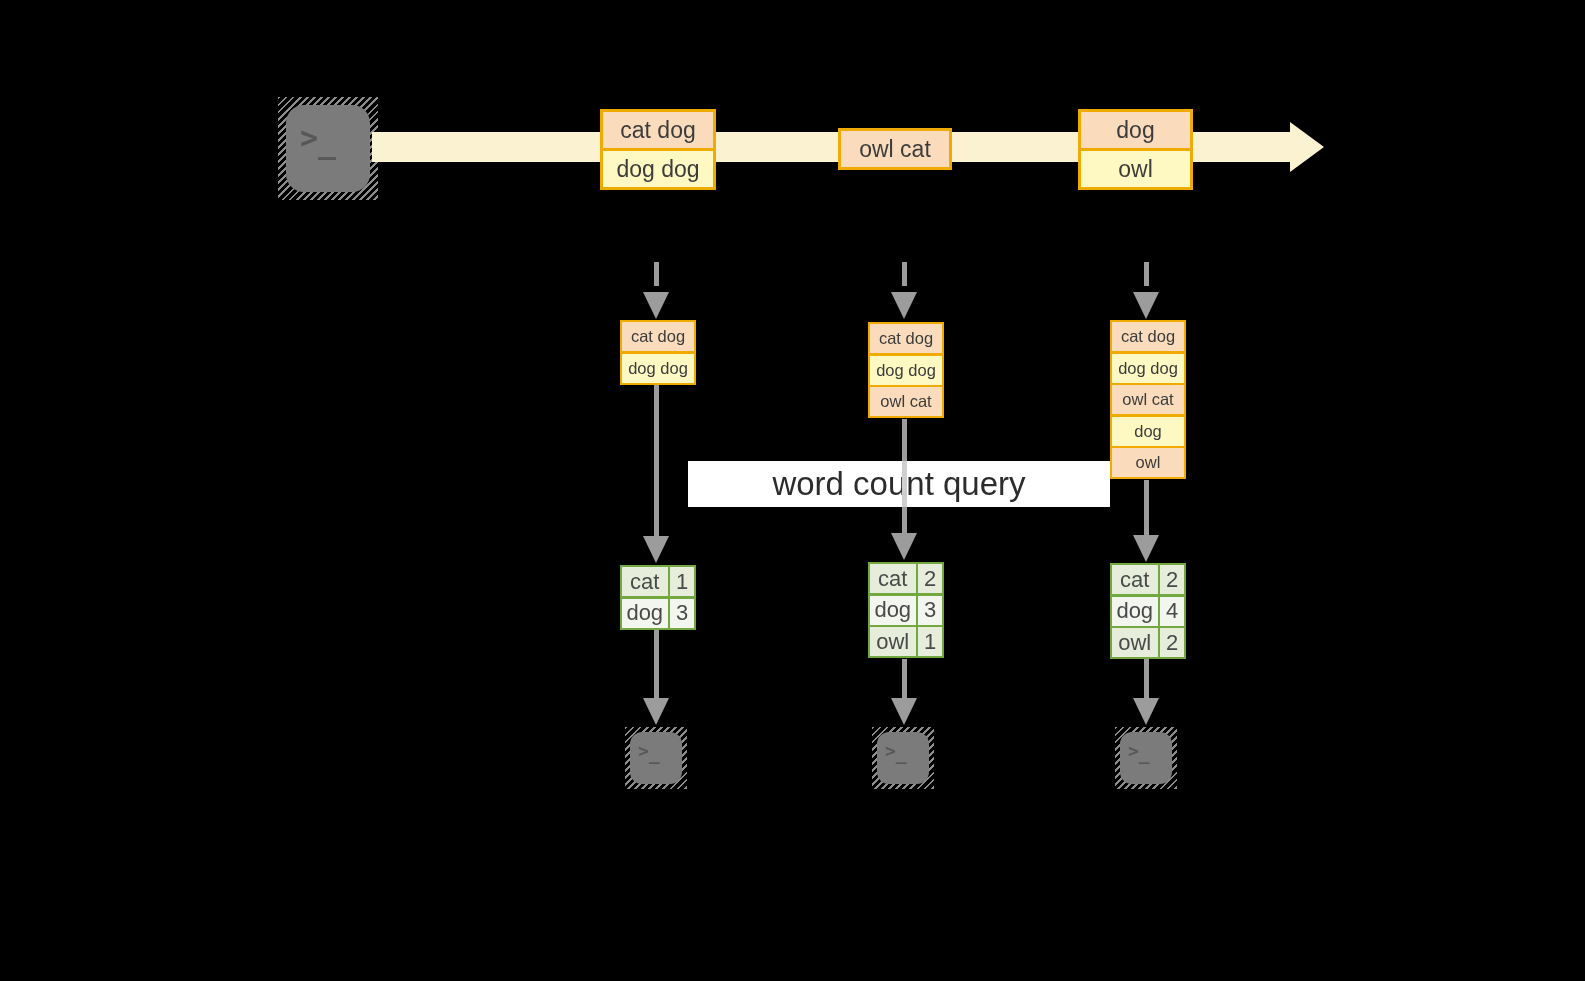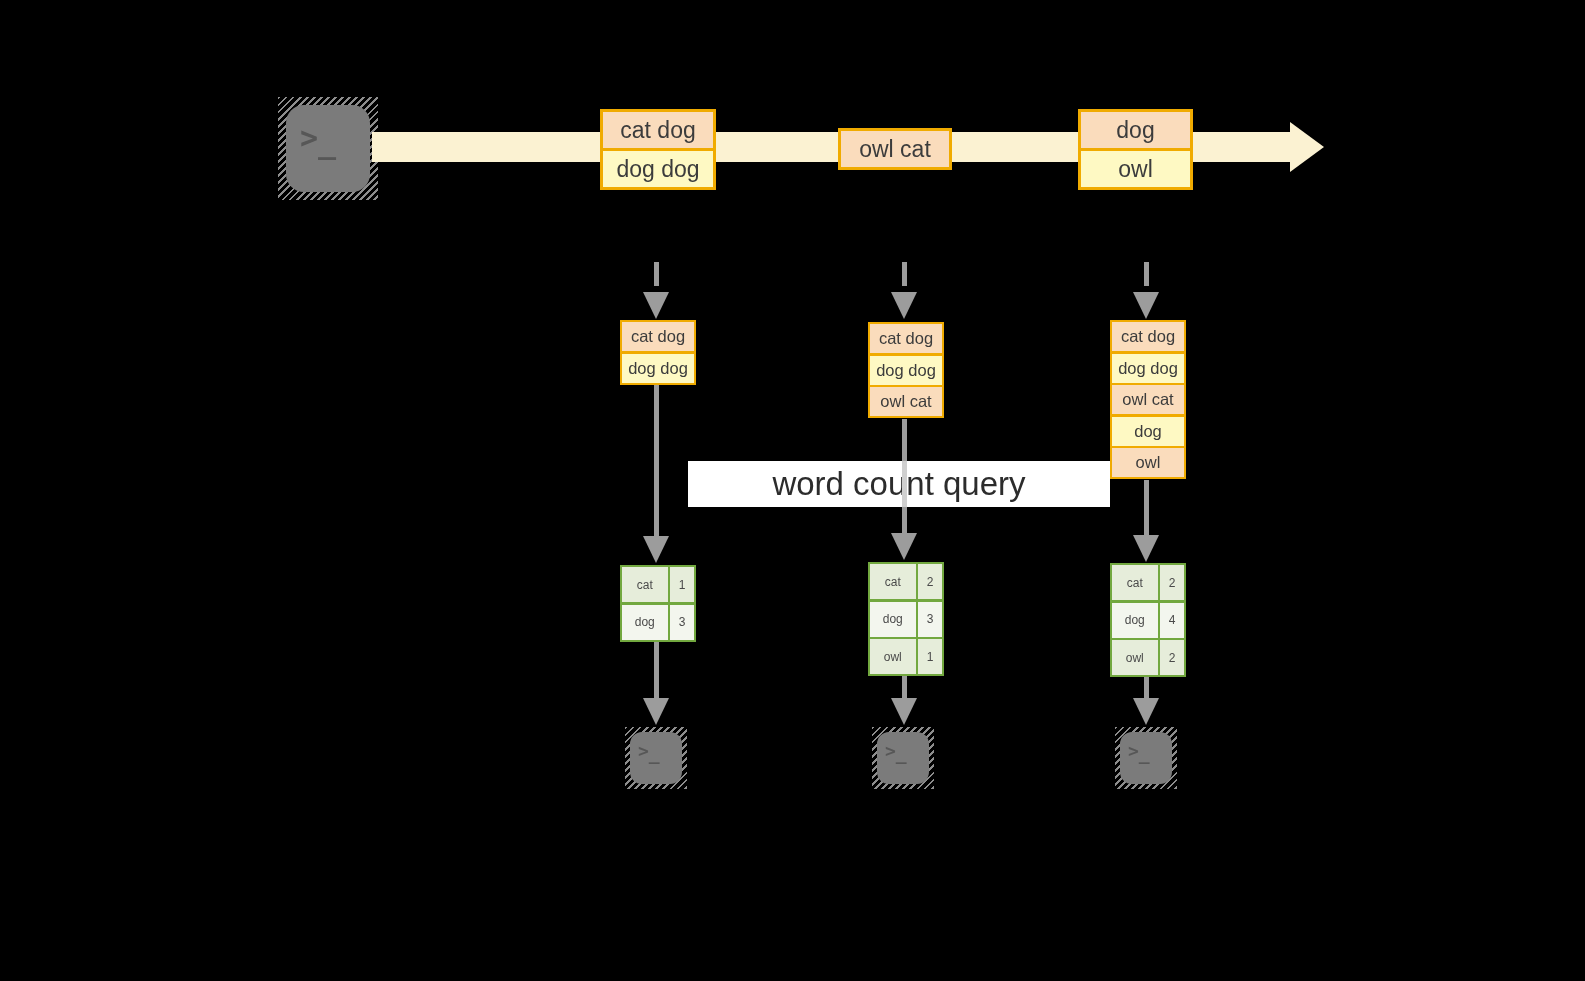"cat" .ccell { font-size: 12px -> 22px; height: 35px -> 29px }
